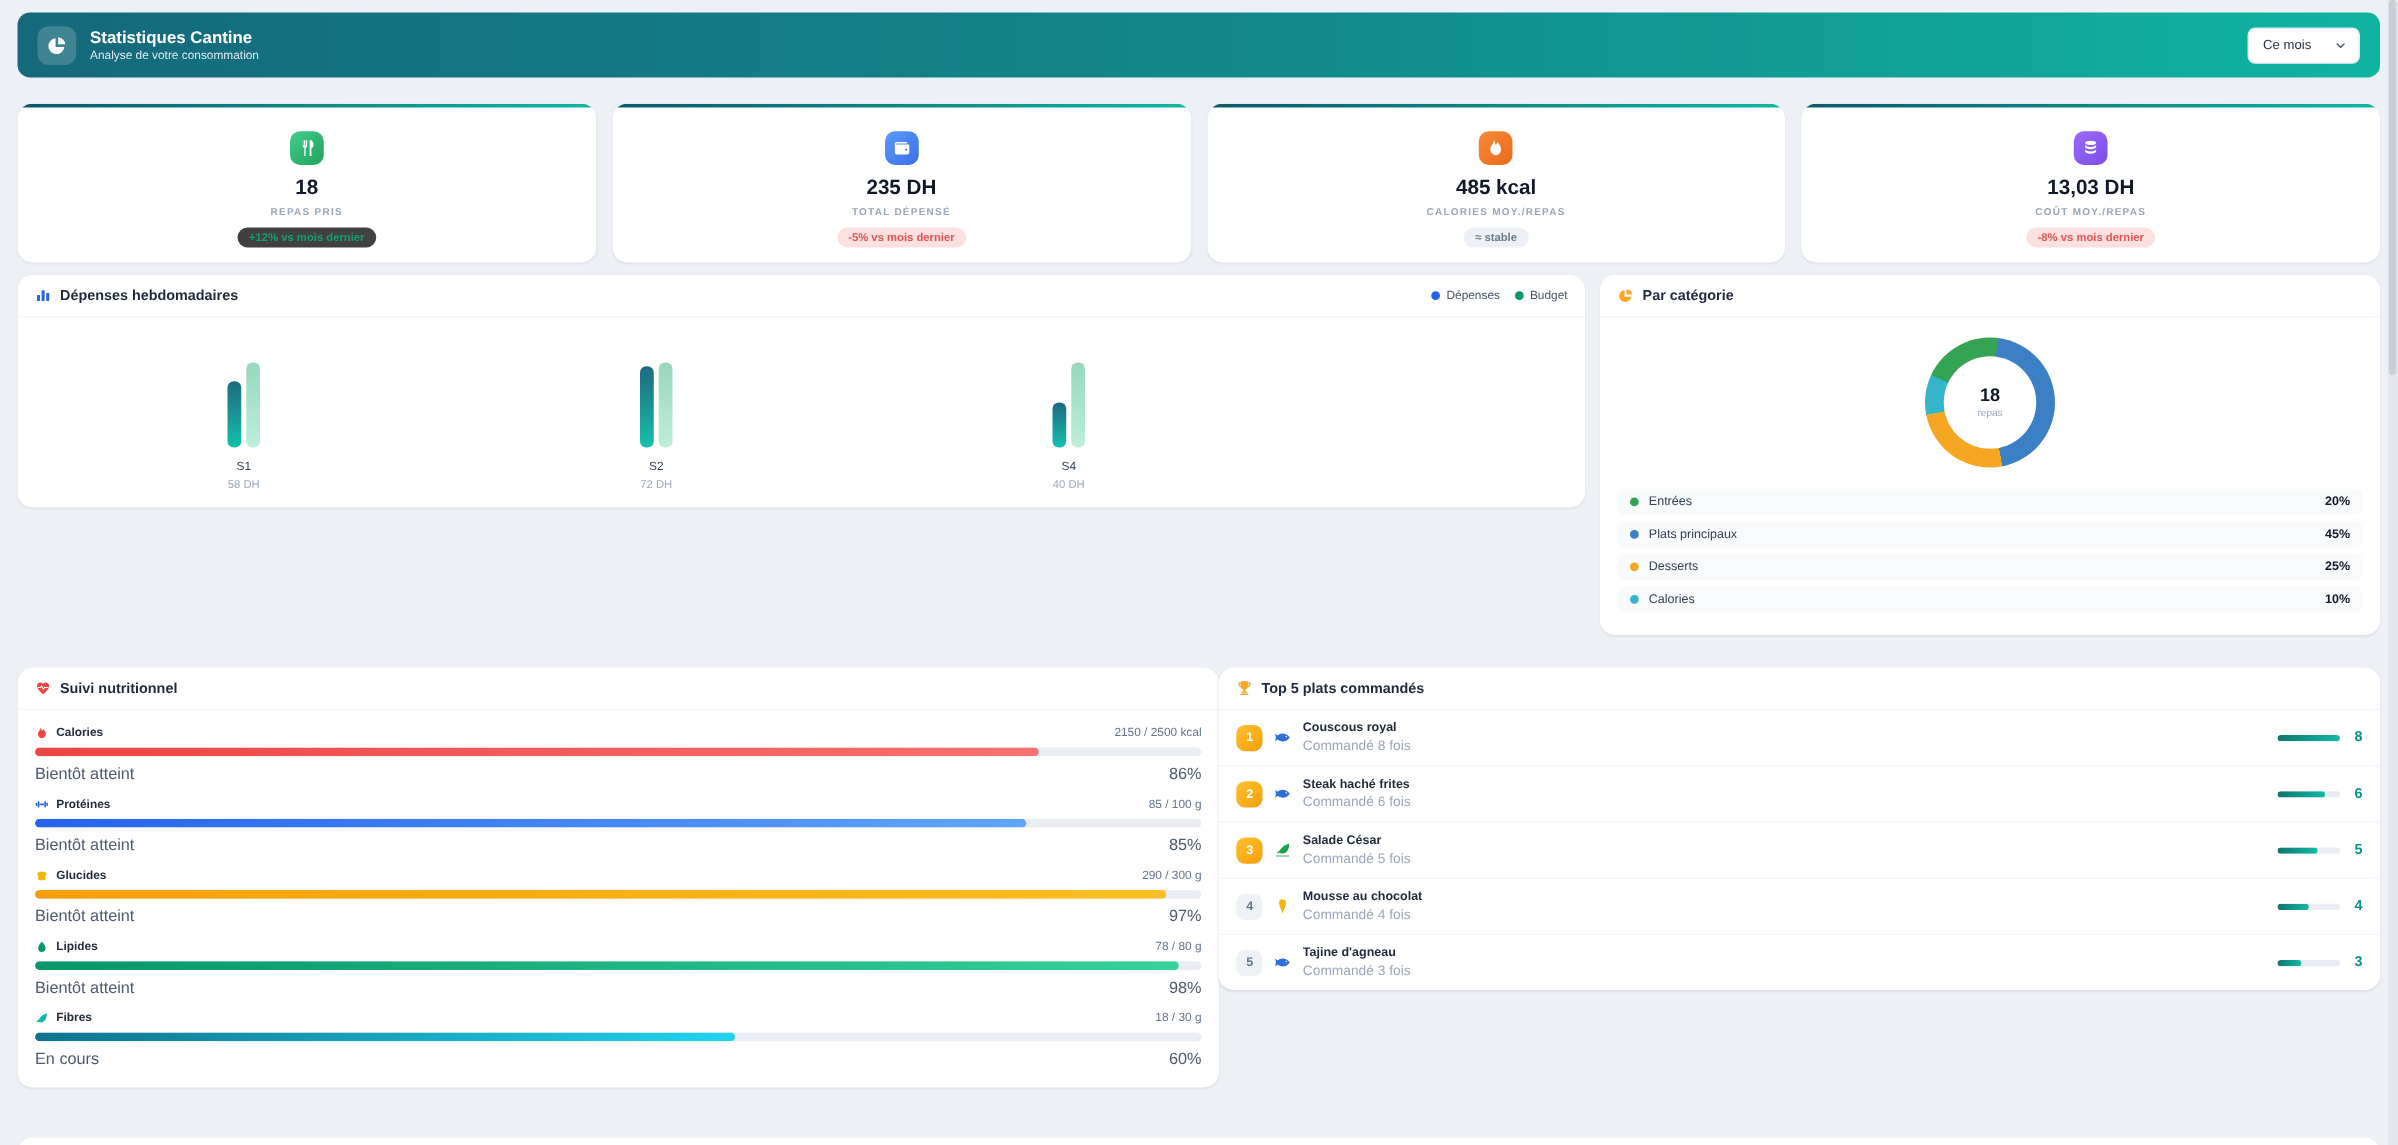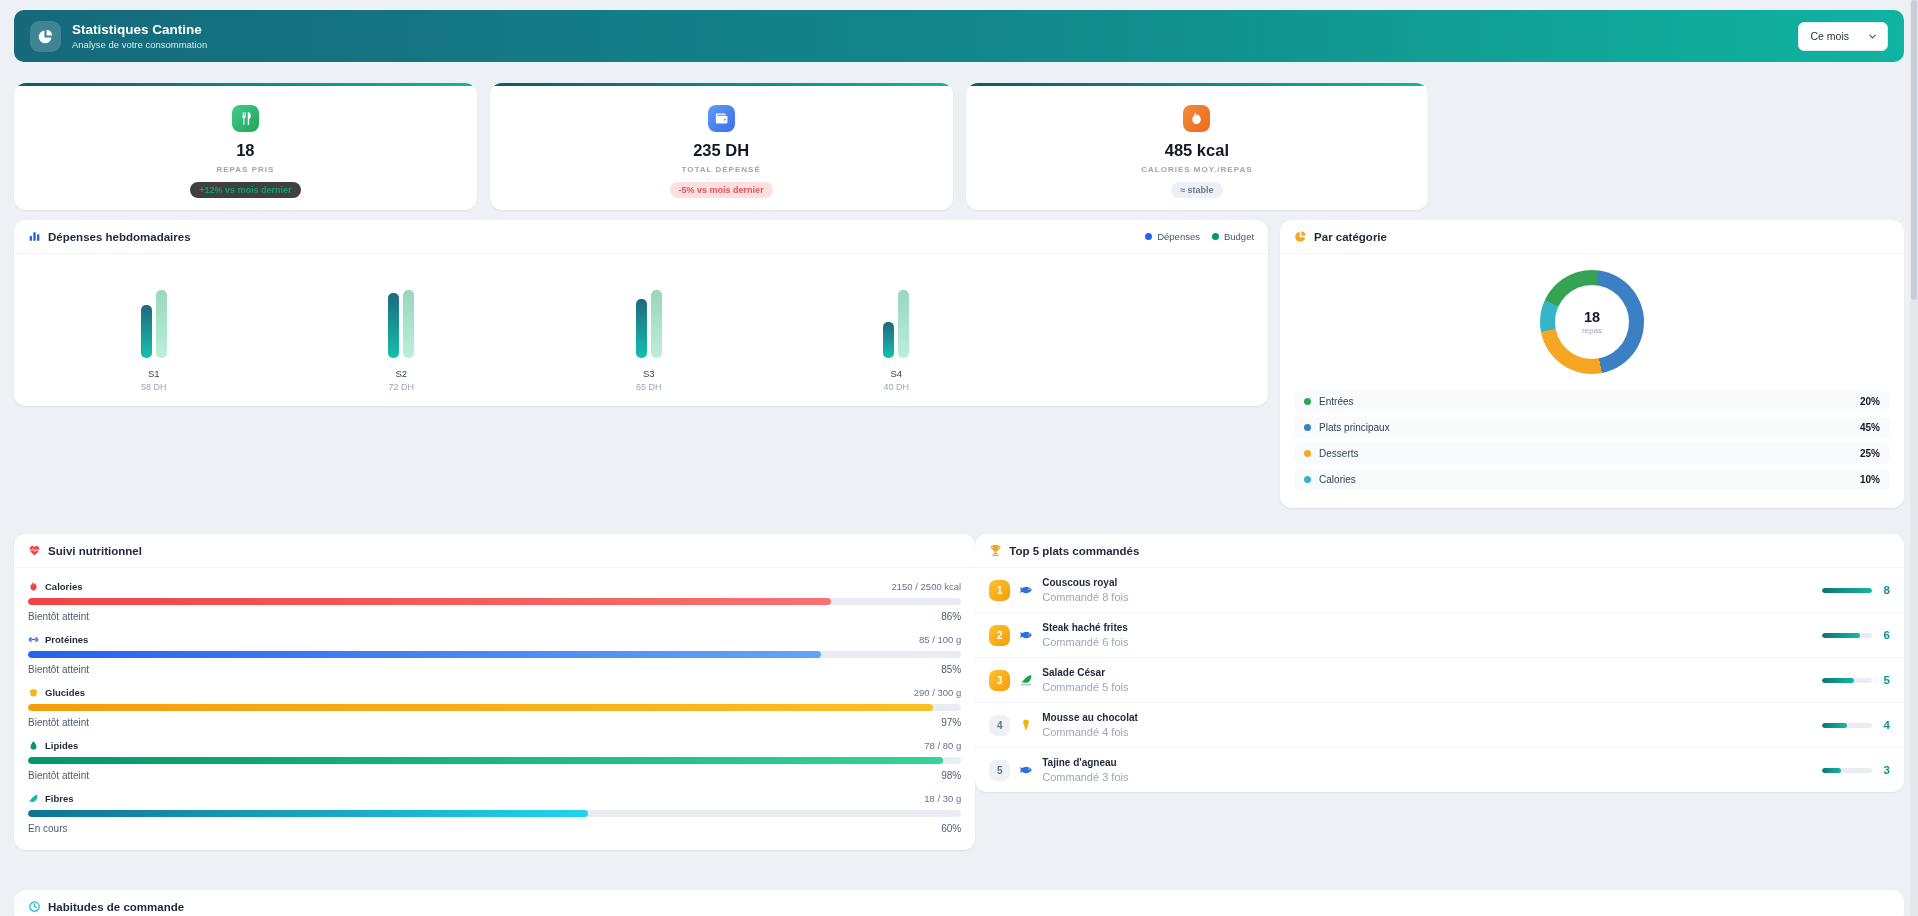"13,03 DH" div.stat-card { html: none -> <div><span> <svg> <ellipse></ellipse> <path></path> <path></path> </svg> </span><div>13,03 DH</div><div>COÛT MOY./REPAS</div><span>-8% vs mois dernier</span></div> }
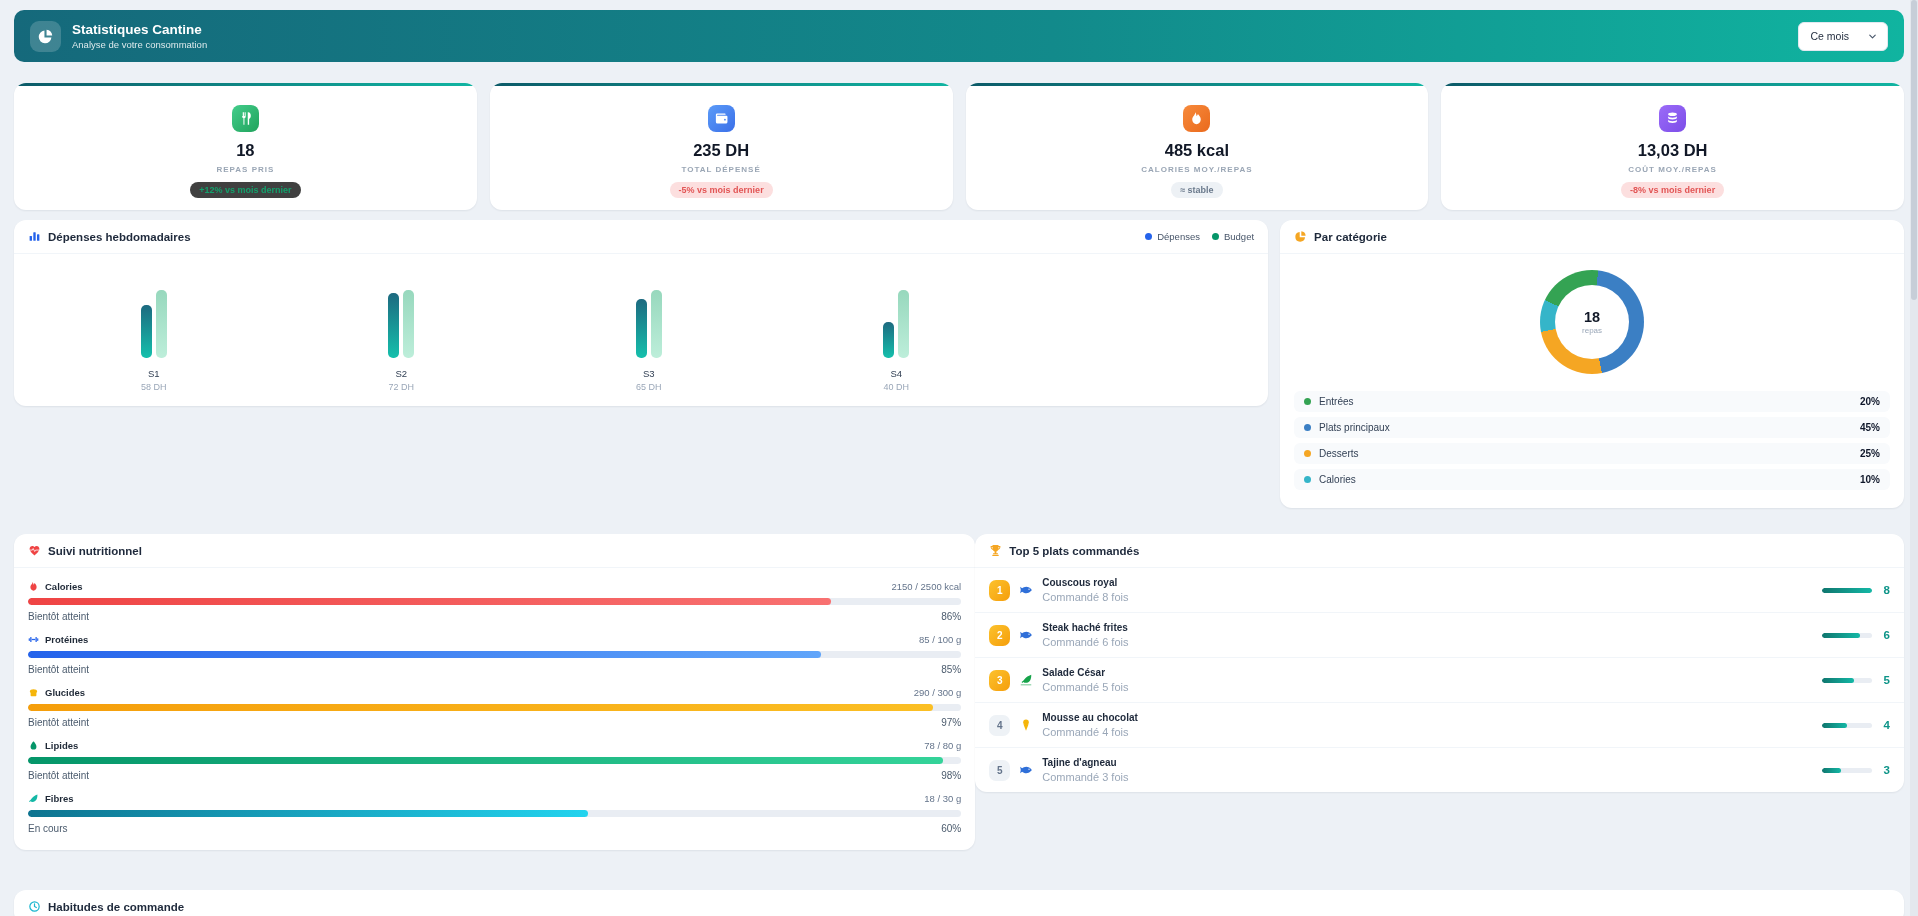"S3" div.bar-group { html: <div> <div> <div></div> <div></div> </div> <div>S3</div> <div>65 DH</div> </div> -> none }
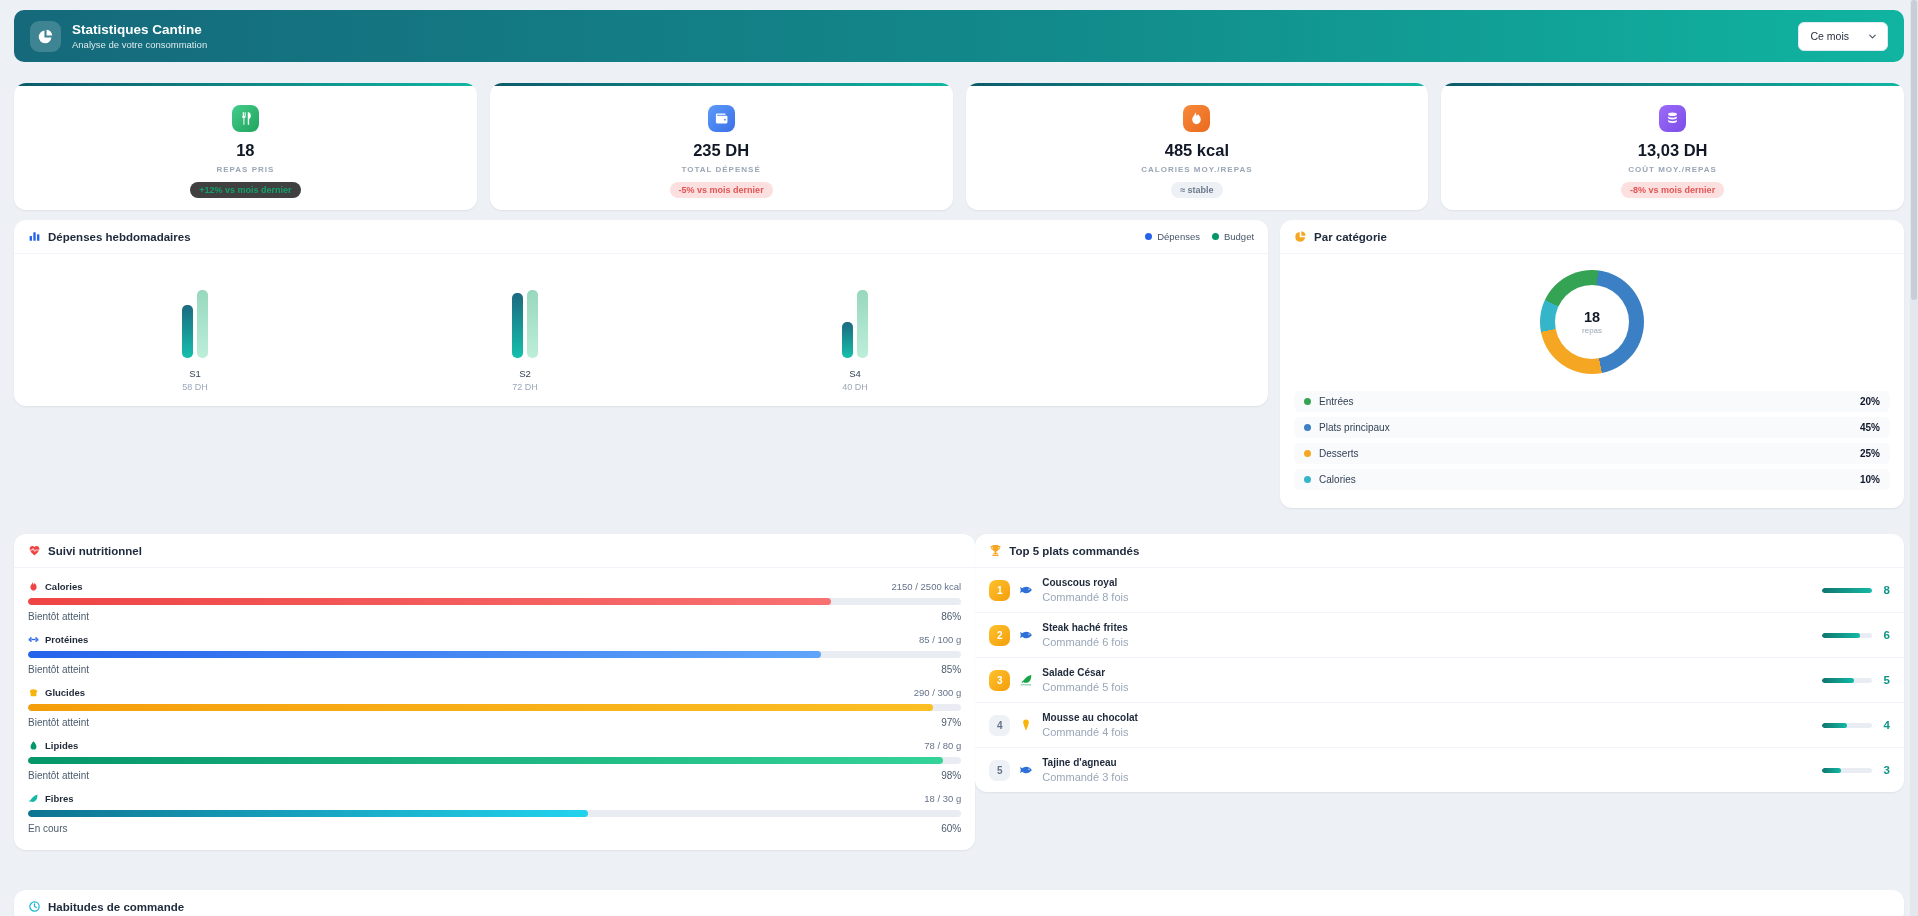"Bientôt atteint" .nut-bottom { font-size: 10px -> 13px }
